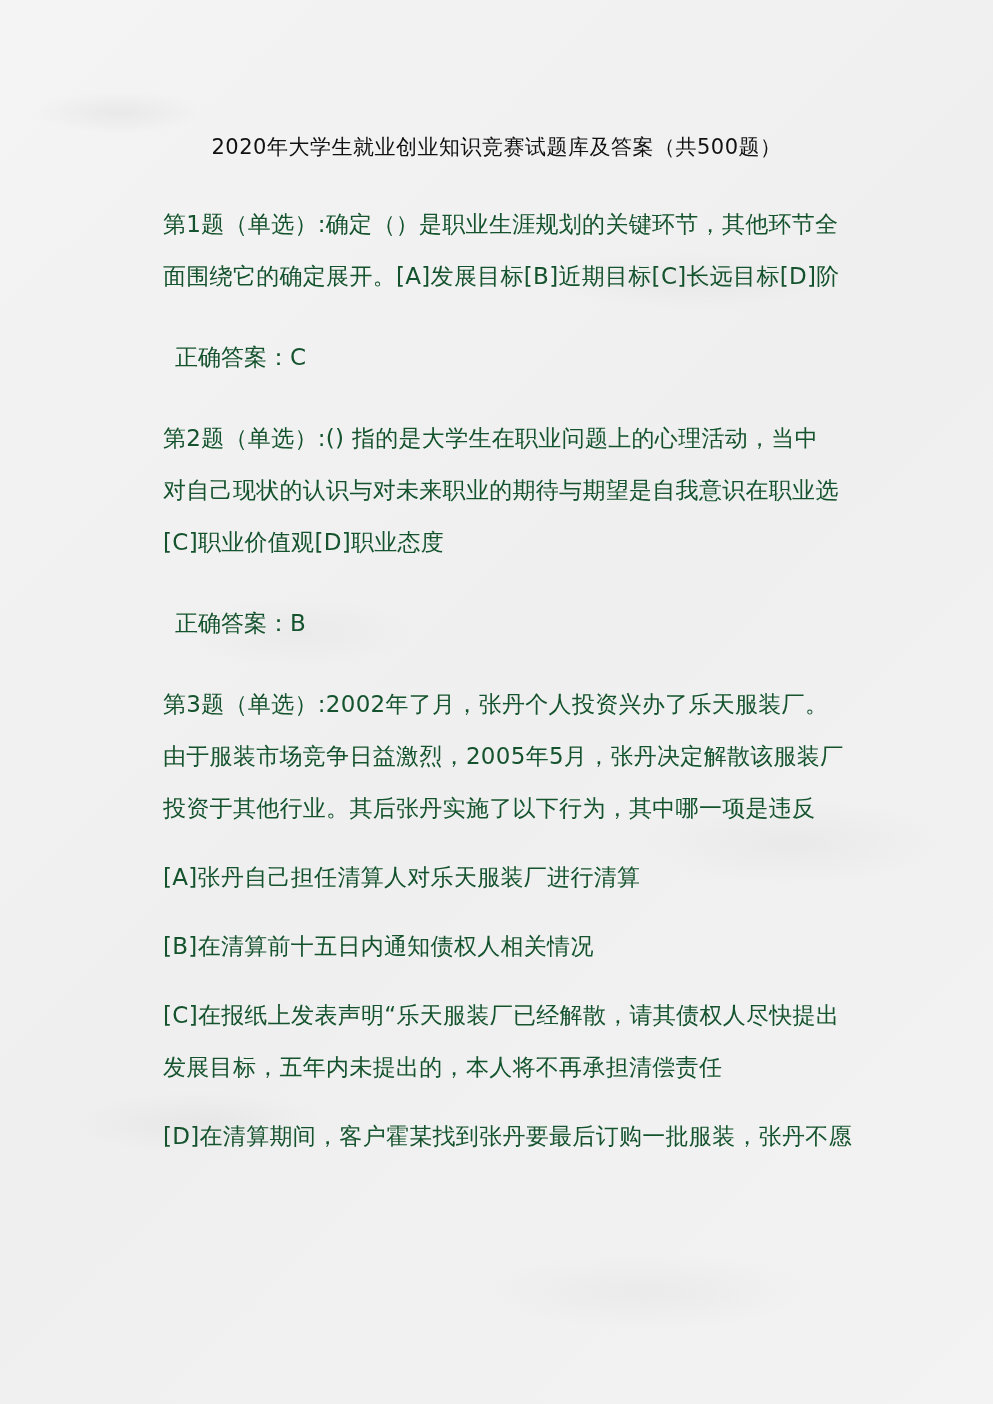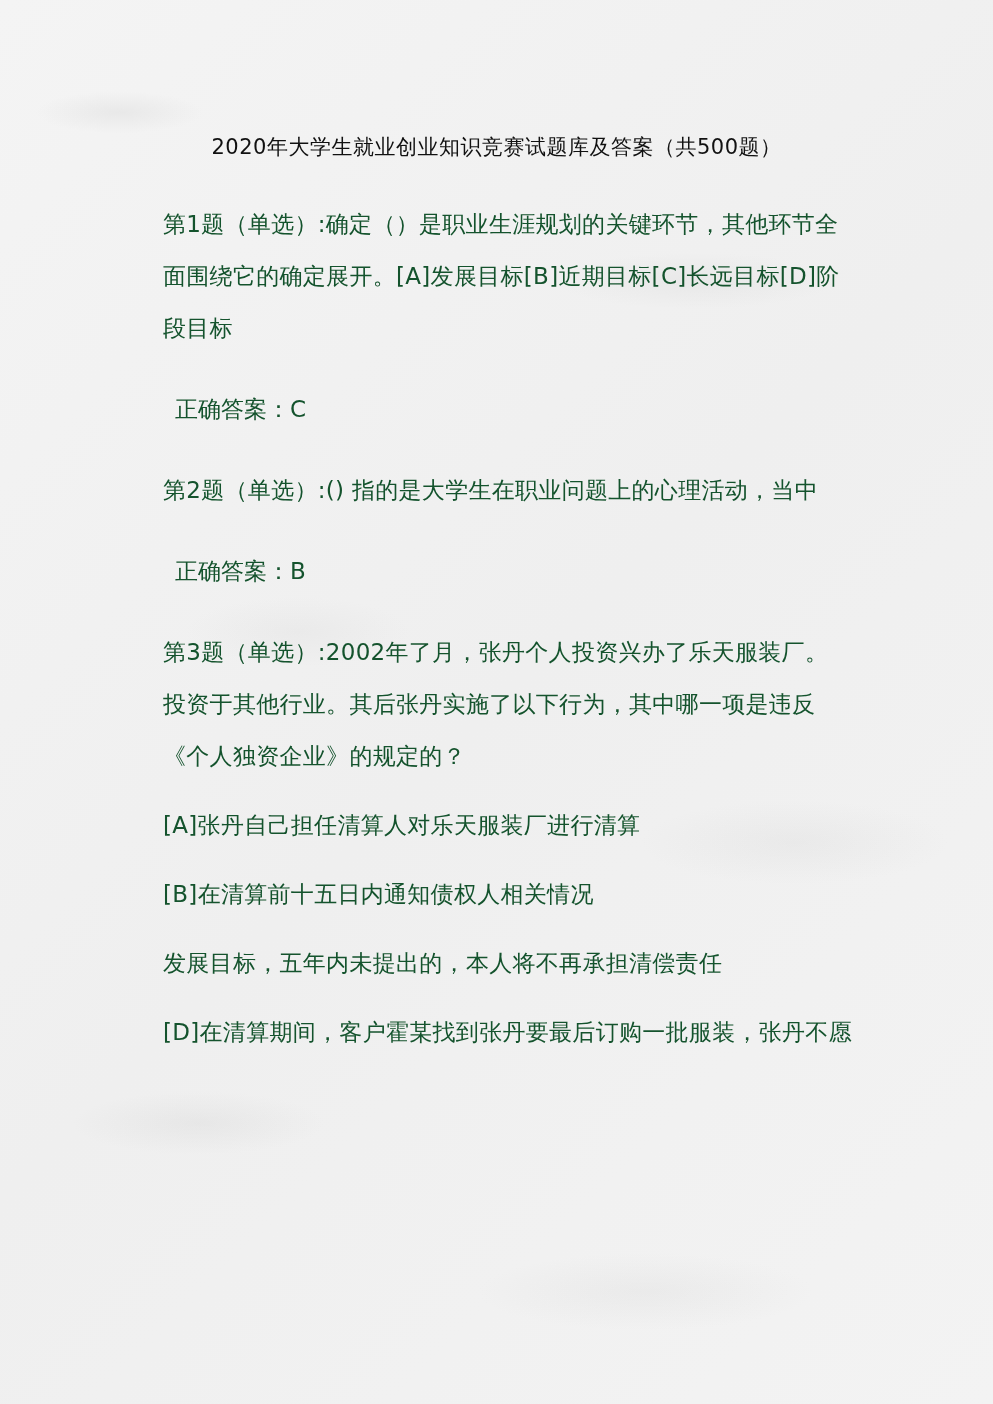"段目标" p.para { html: <p>段目标</p> -> none }
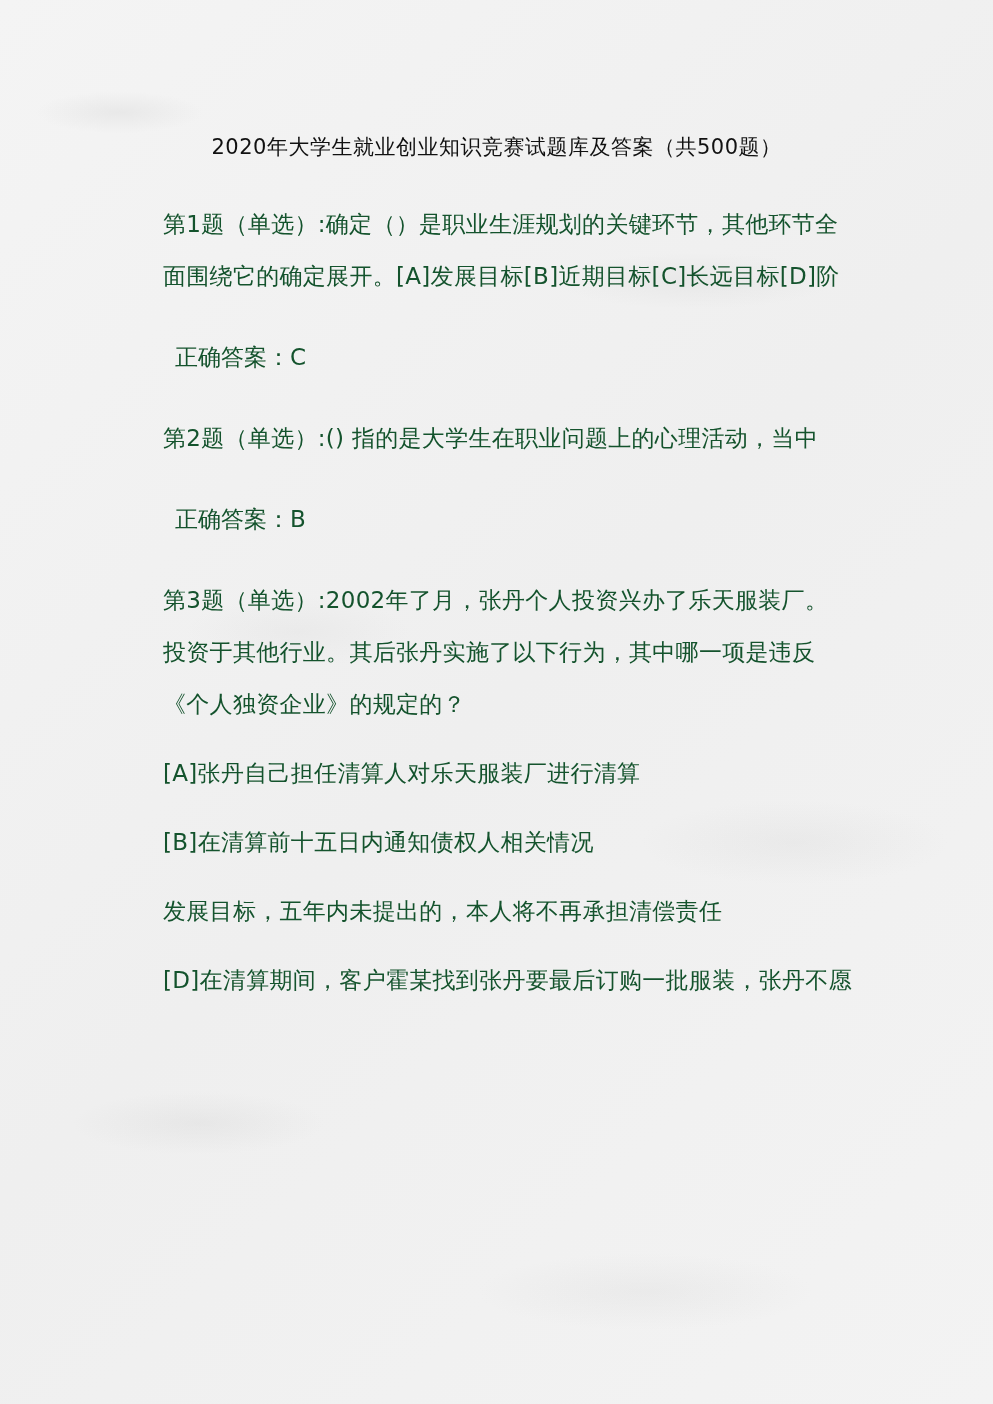"对自己现状的认识与对未来职业的期待与期望是自我意识在职业选" p.para { html: none -> <p>对自己现状的认识与对未来职业的期待与期望是自我意识在职业选</p> }
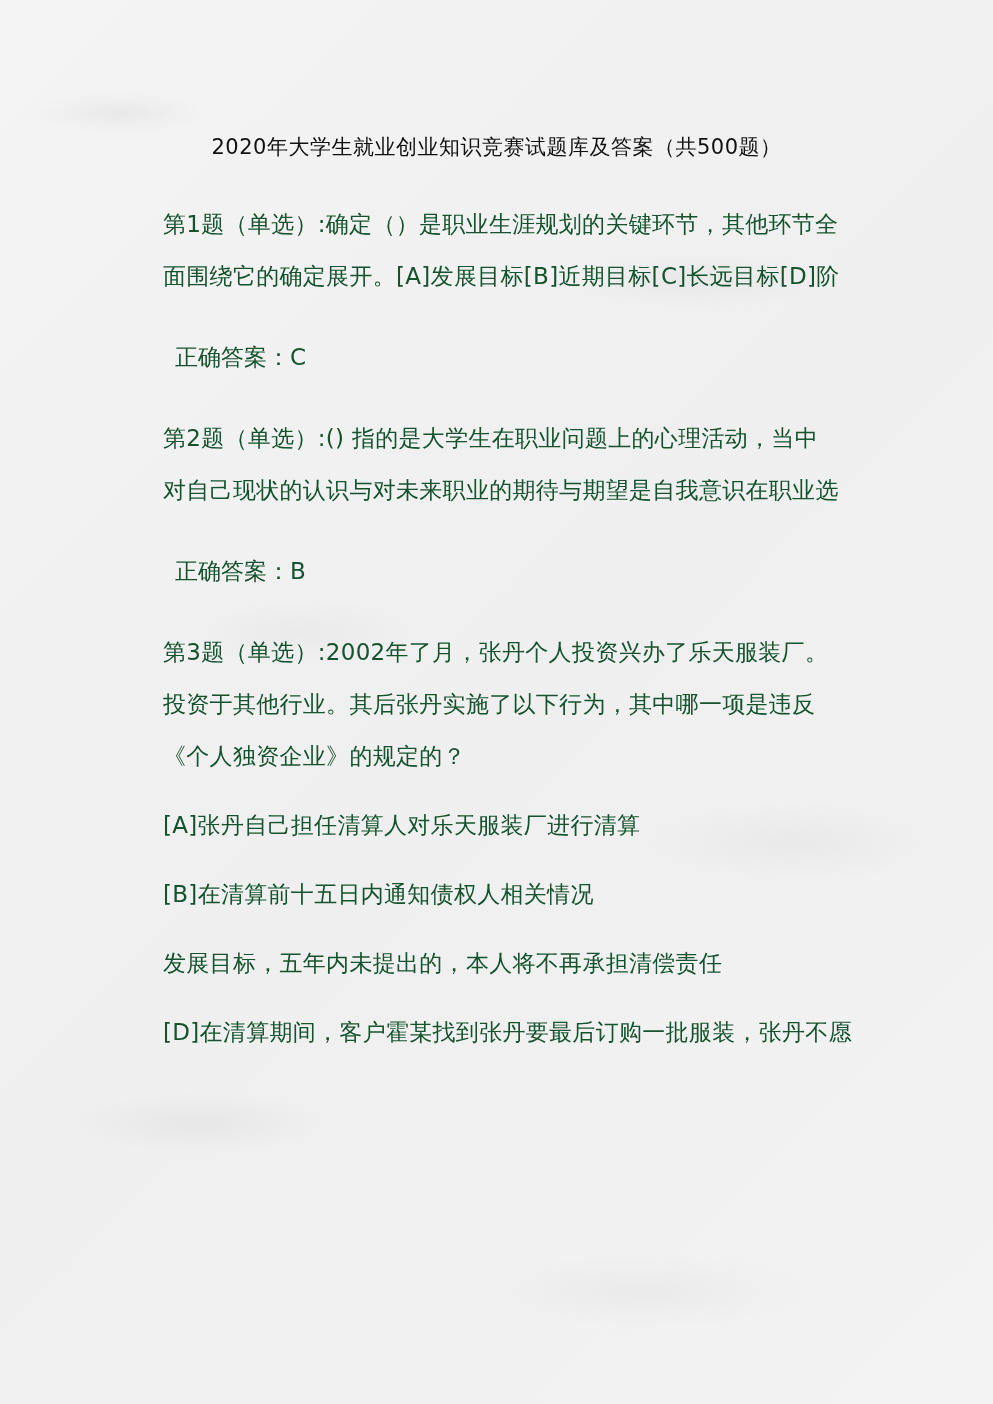"[C]职业价值观[D]职业态度" p.para { html: none -> <p>[C]职业价值观[D]职业态度</p> }
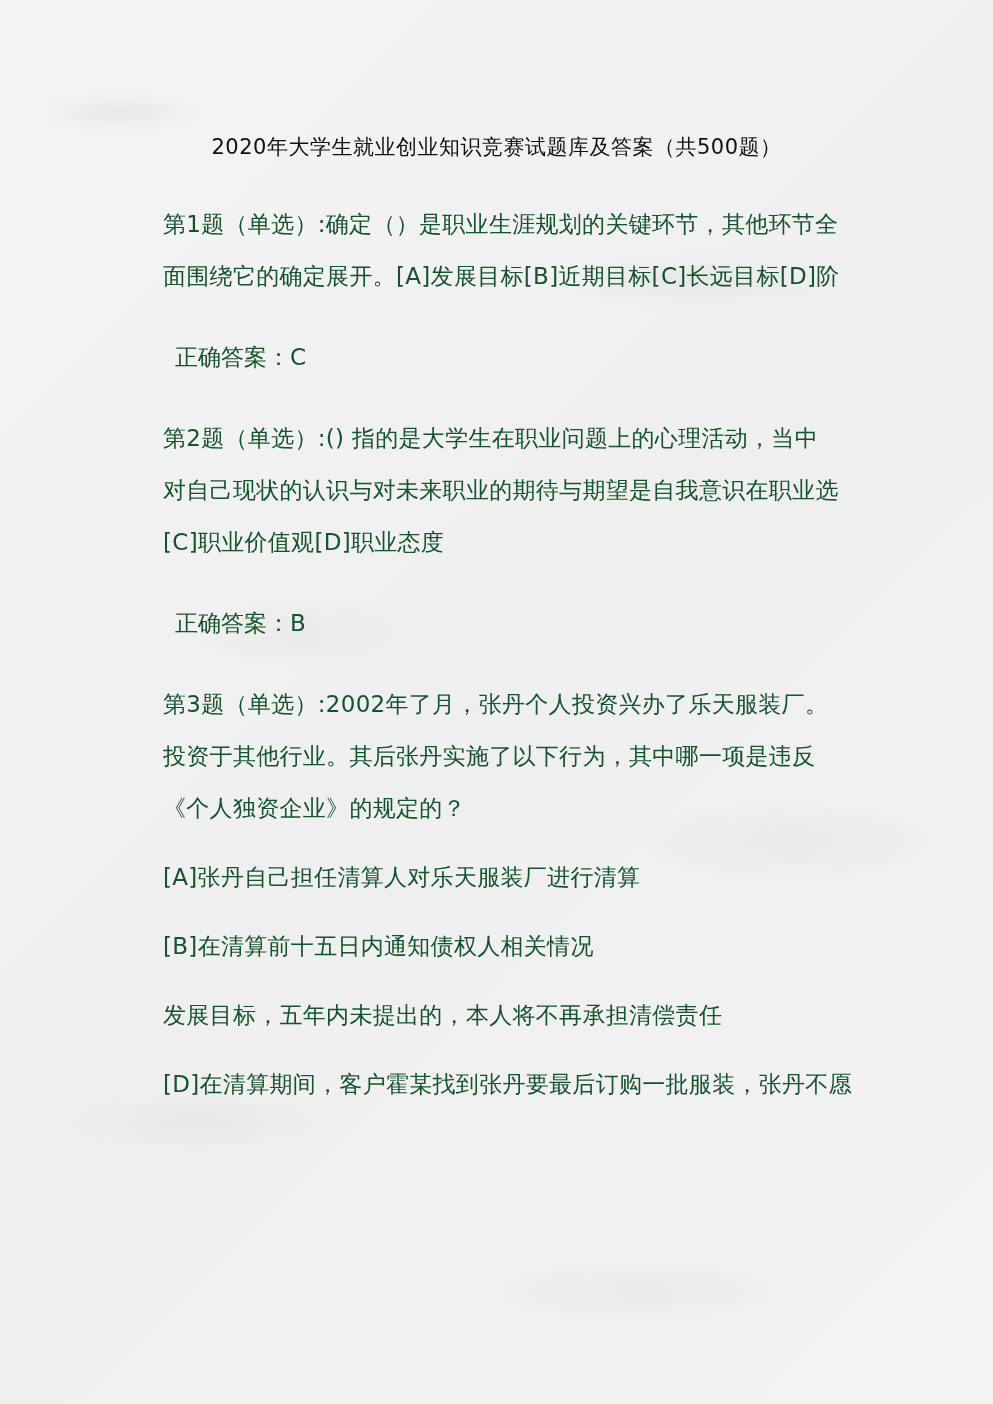"由于服装市场竞争日益激烈，2005年5月，张丹决定解散该服装厂" p.para { html: none -> <p>由于服装市场竞争日益激烈，2005年5月，张丹决定解散该服装厂</p> }
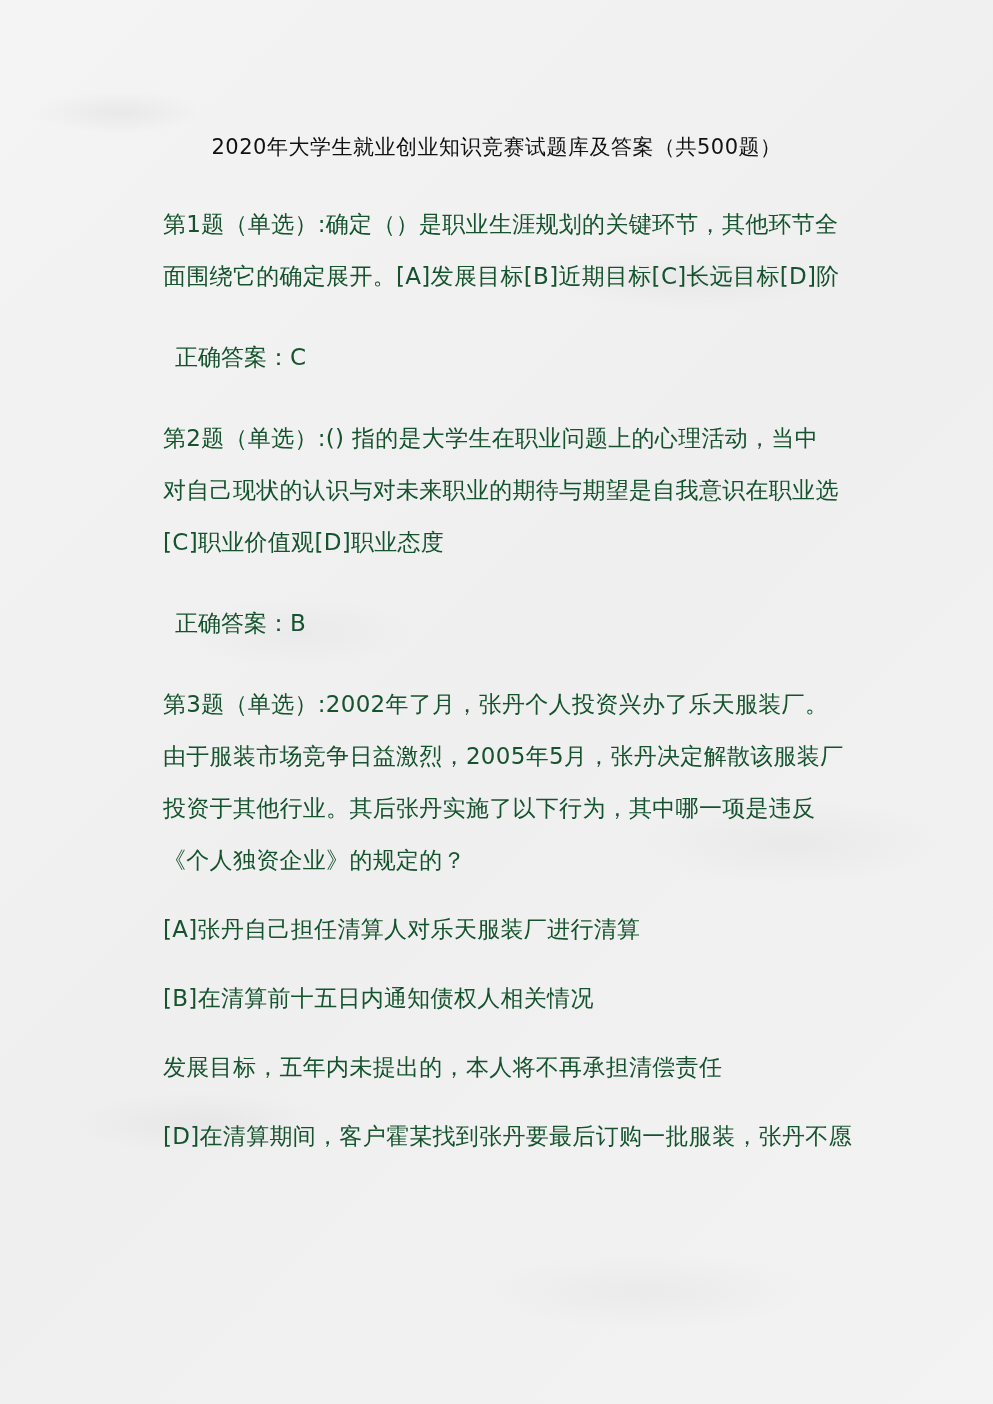"《个人独资企业》的规定的？" p.para { html: <p>《个人独资企业》的规定的？</p> -> none }
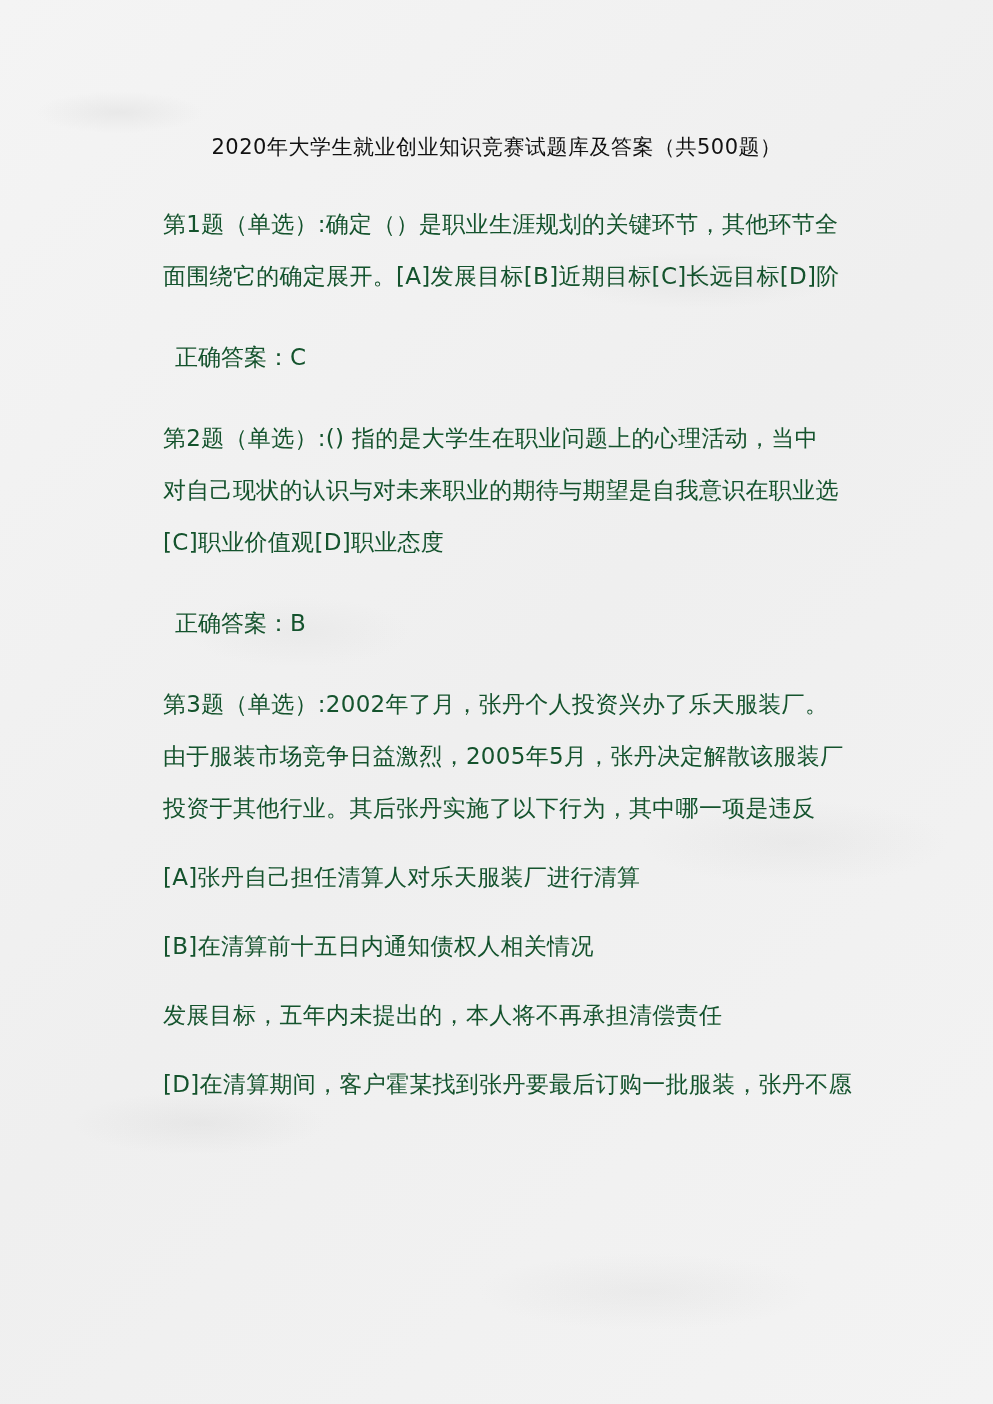"[C]在报纸上发表声明“乐天服装厂已经解散，请其债权人尽快提出" p.para { html: none -> <p>[C]在报纸上发表声明“乐天服装厂已经解散，请其债权人尽快提出</p> }
